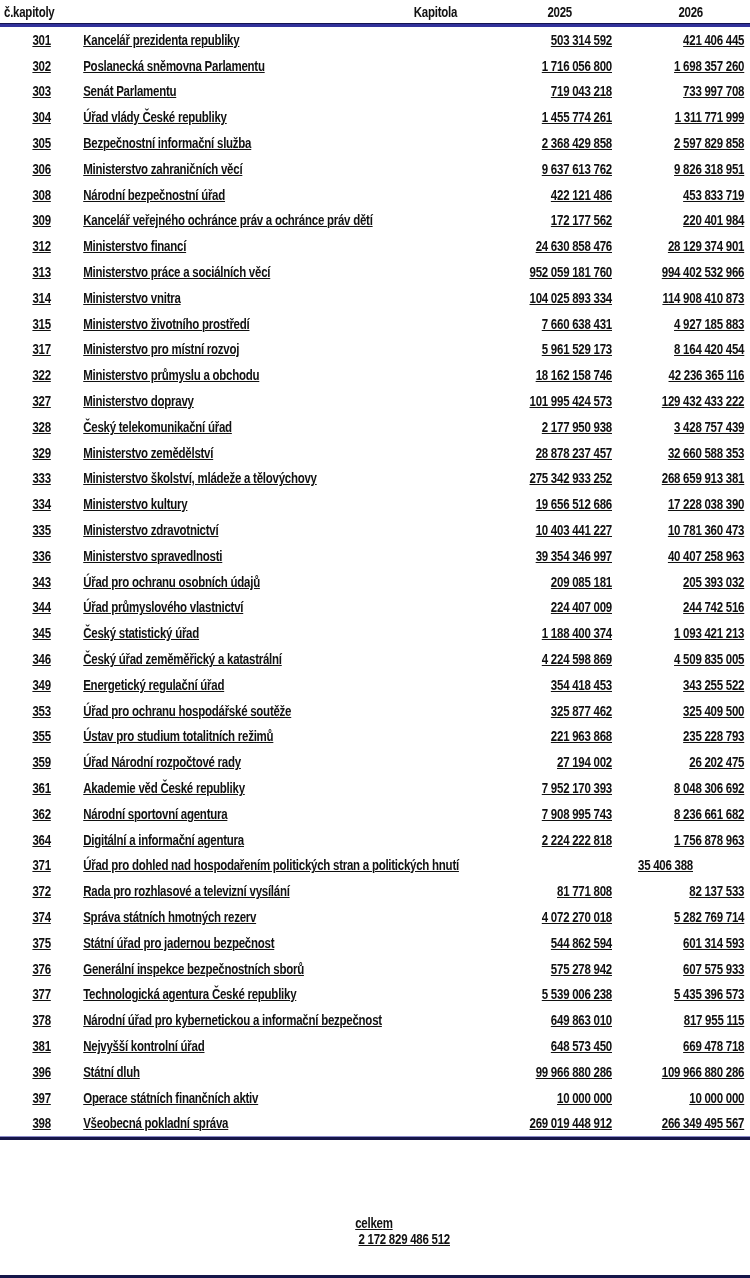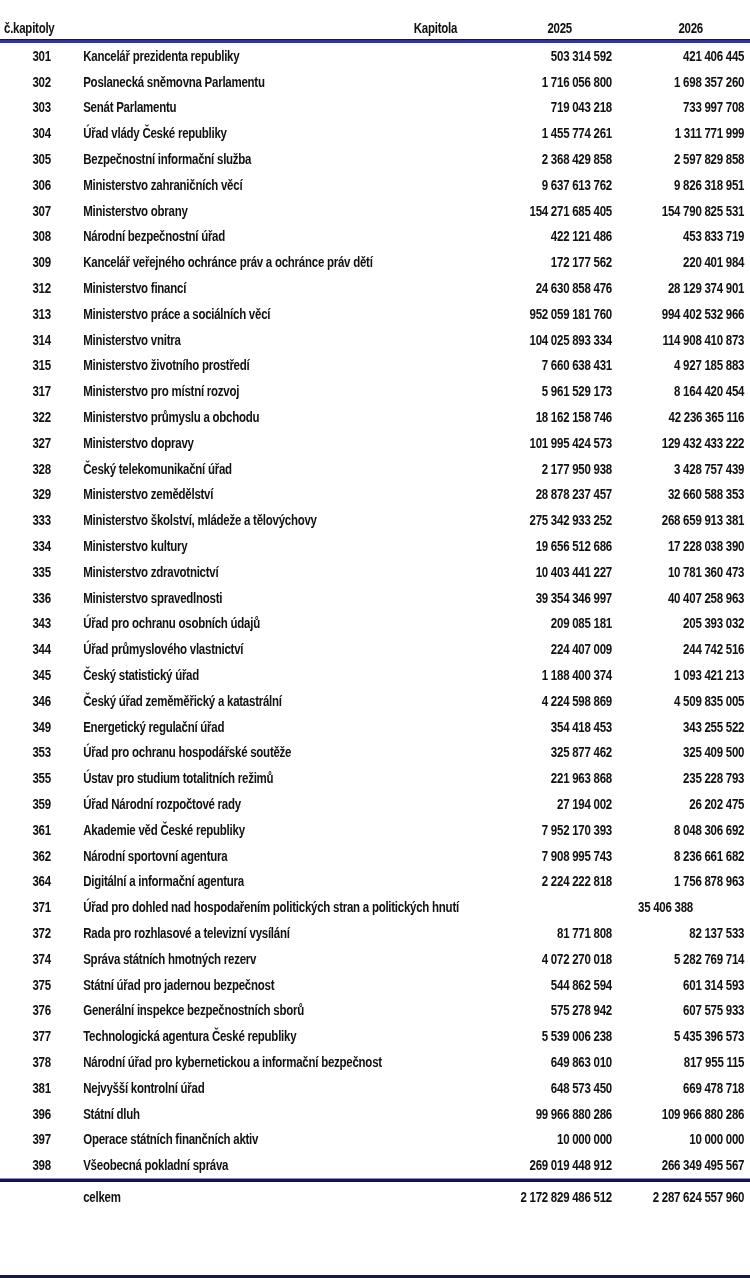"č.kapitoly" .thead { margin-top: 16px -> none }
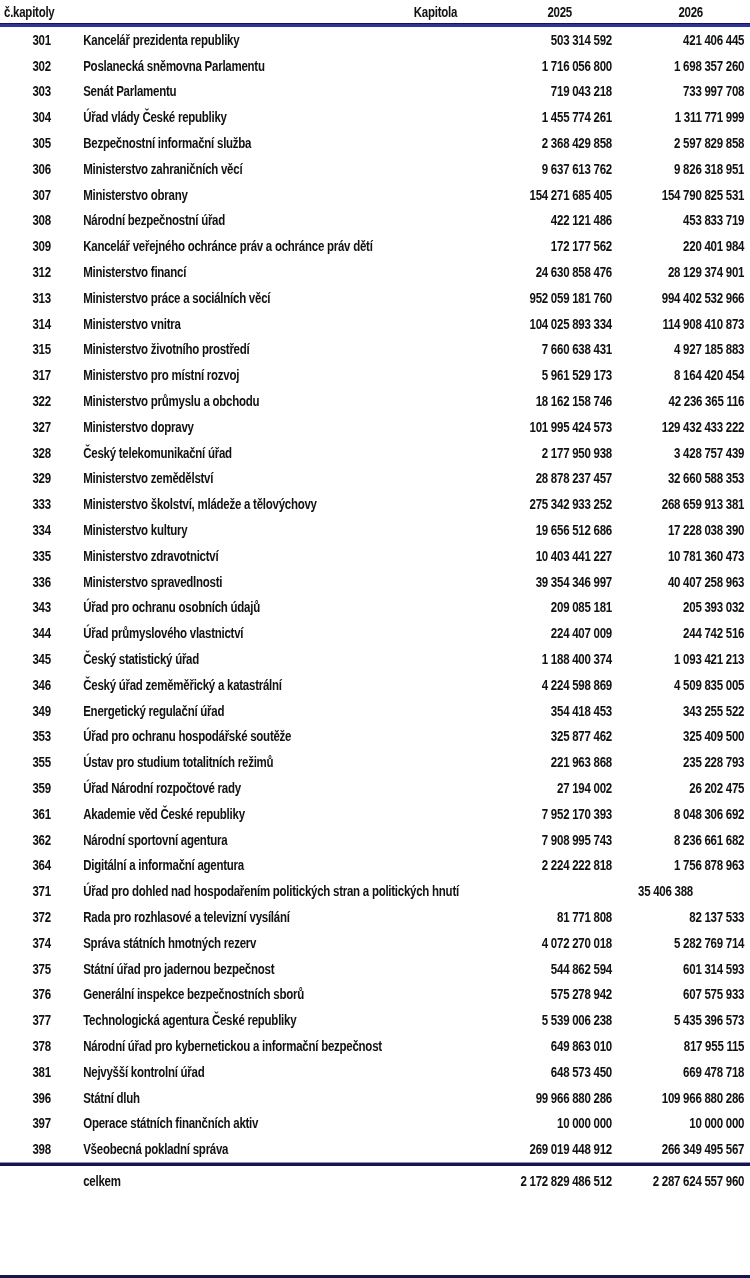"301" .trow { text-decoration: none -> underline }
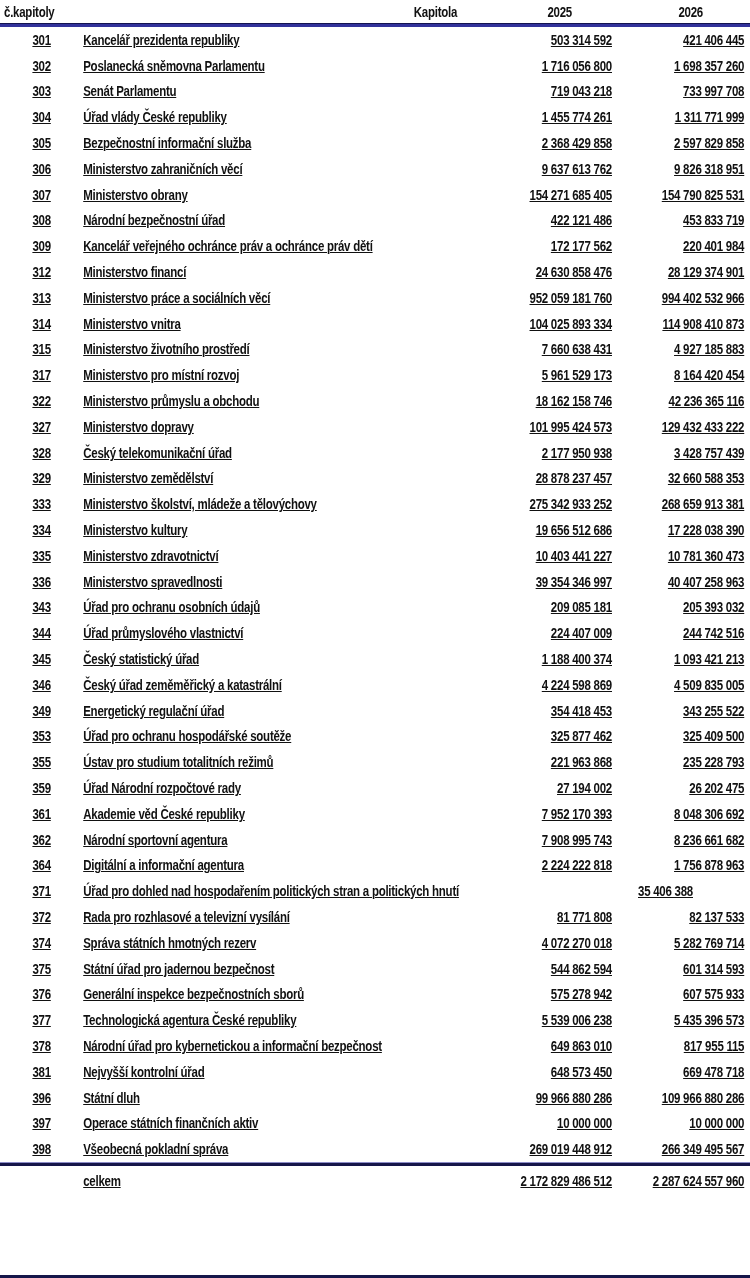"307" div.trow { html: <div> <div>307</div> <div>Ministerstvo obrany</div> <div>154 271 685 405</div> <div>154 790 825 531</div> </div> -> none }
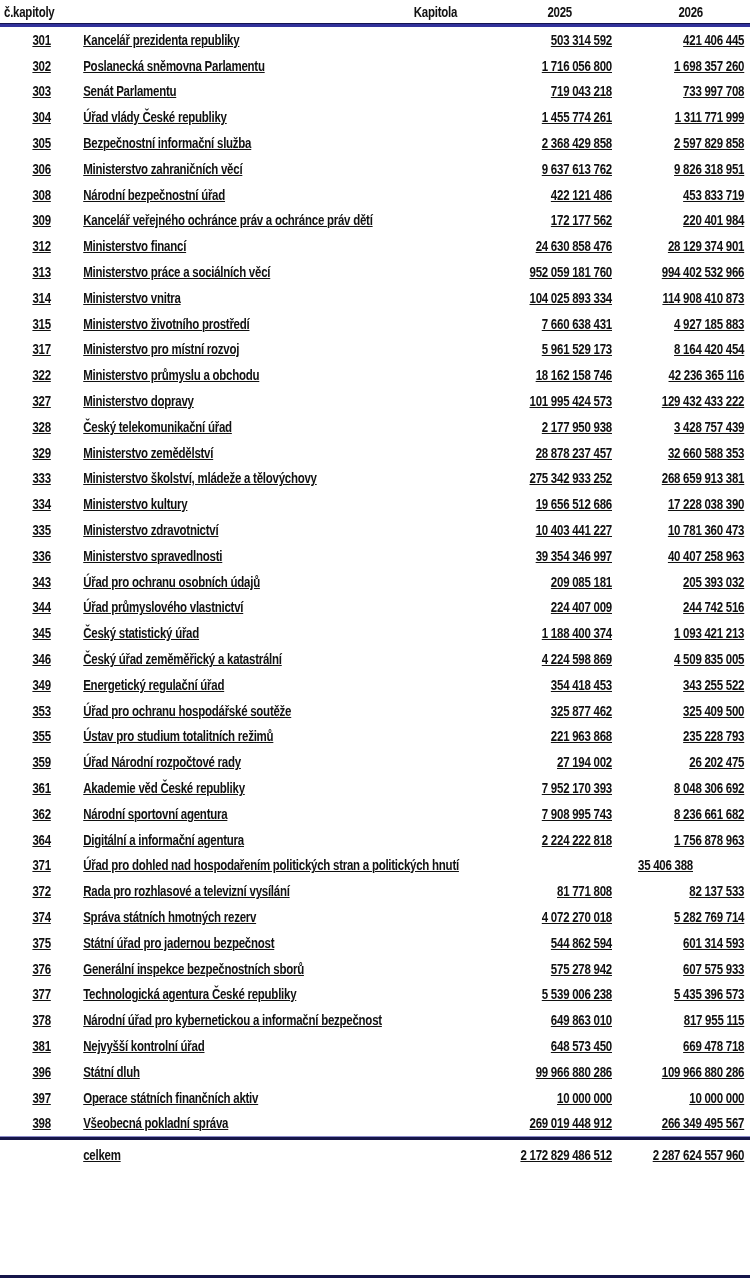"celkem" .trow.total { flex-direction: none -> column }
